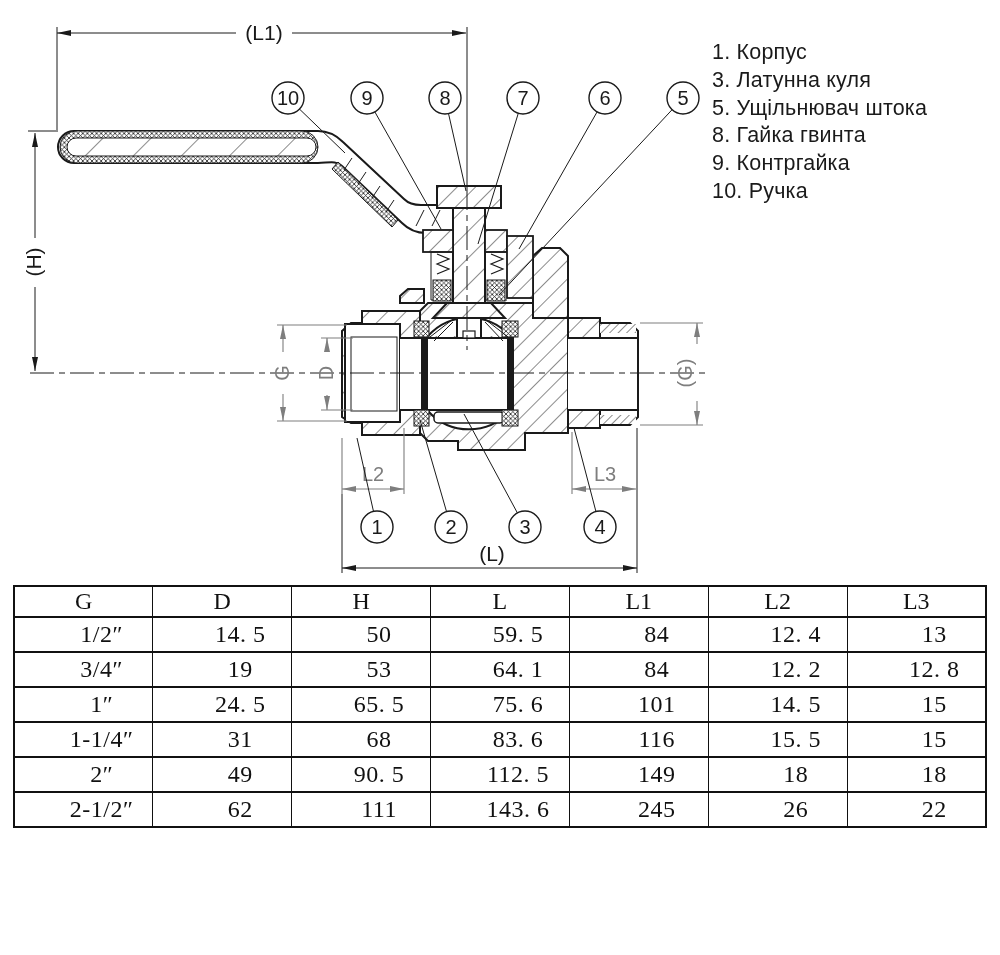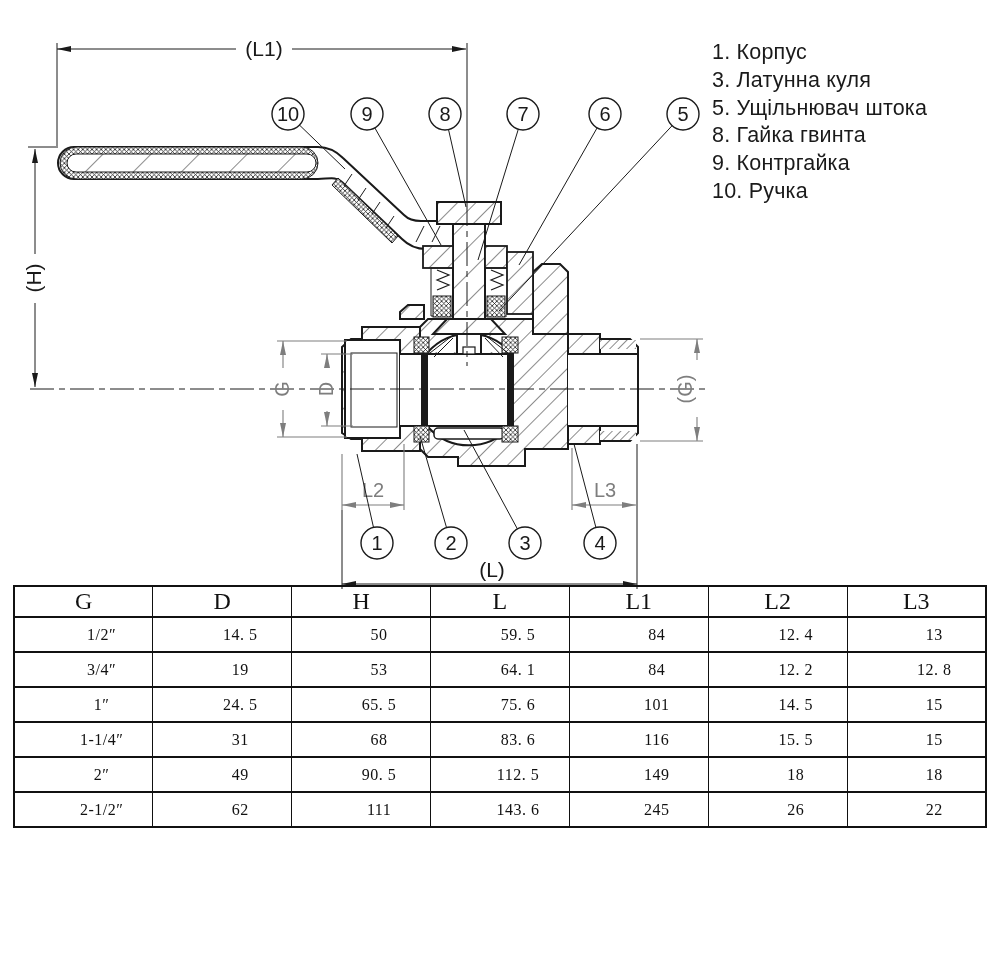"(L1)" .drawing-wrap { top: 16px -> 0 }
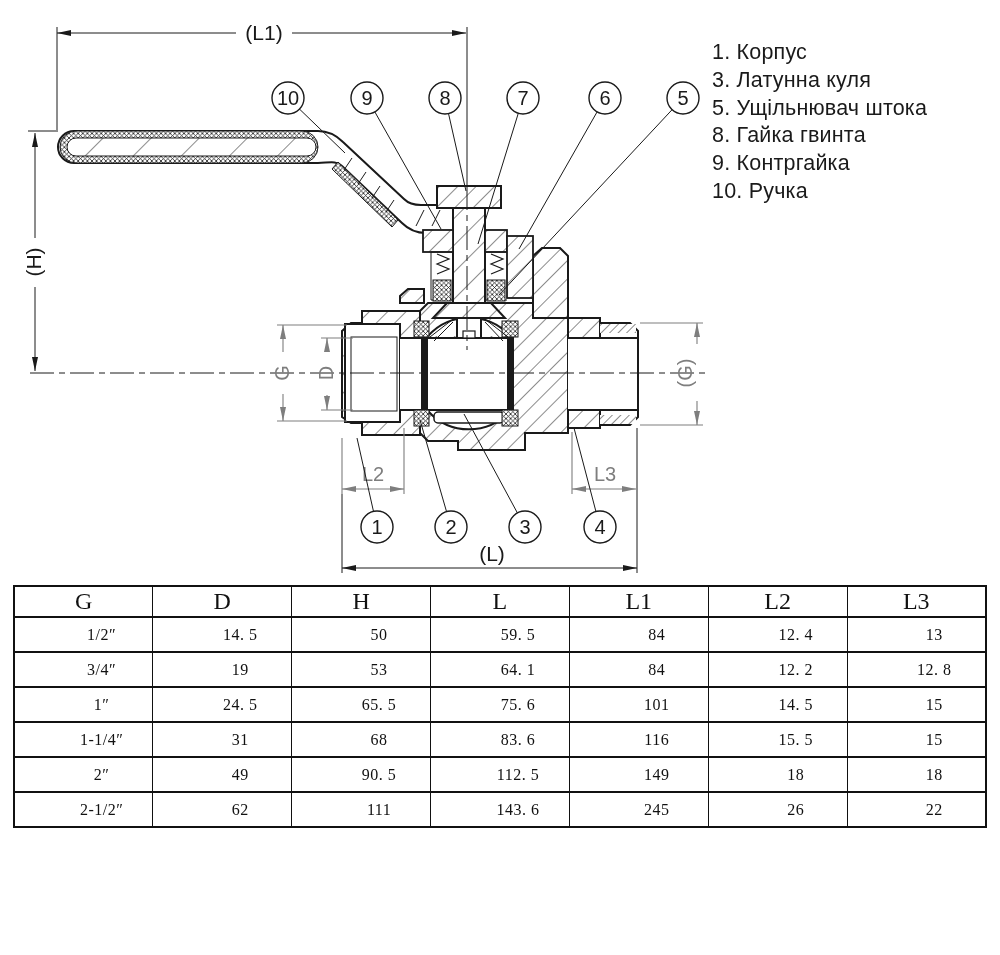"1/2″" table.dimtable td { font-size: 16px -> 24px }
